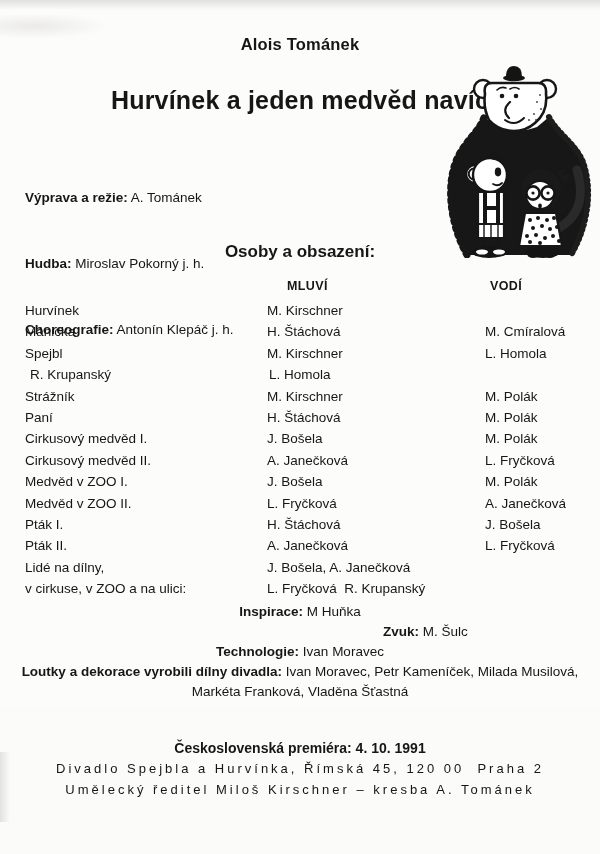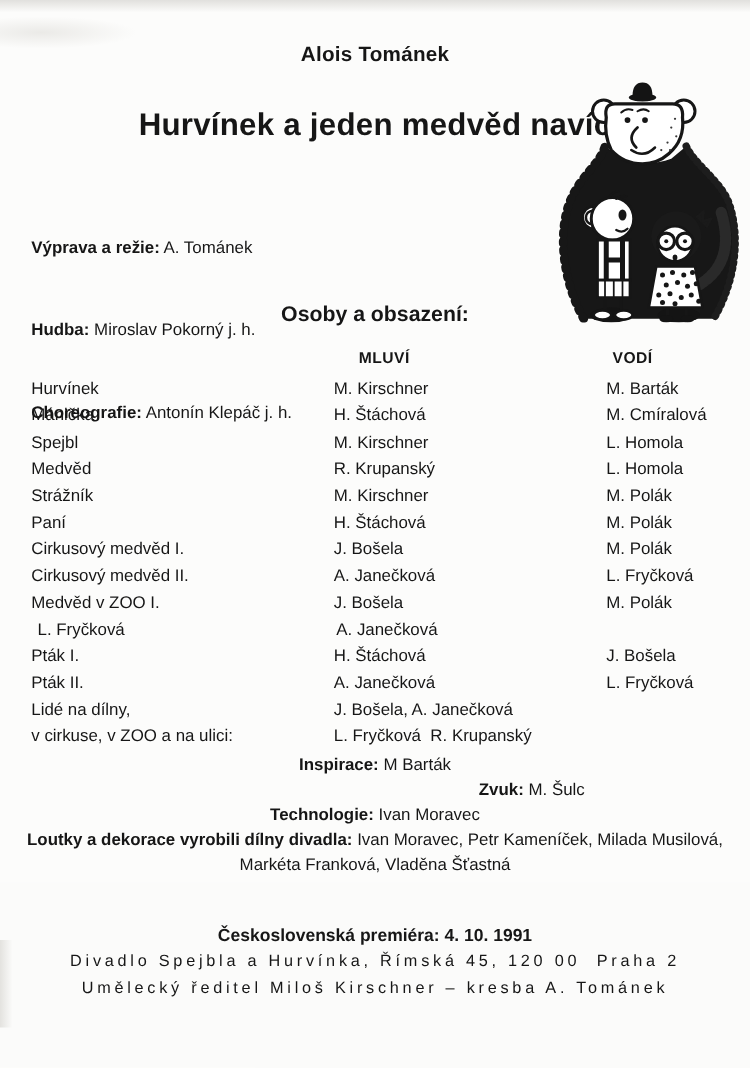"M. Barták" span.vodi { html: <span>M. Barták</span> -> none }
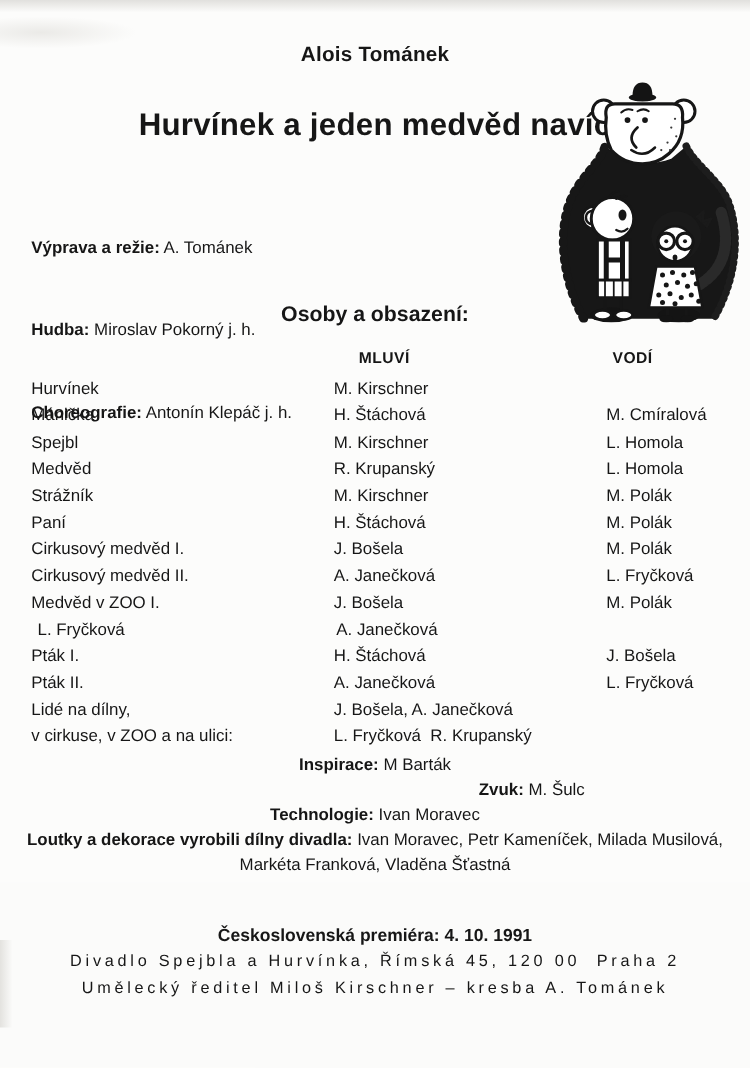"Medvěd" span.role { html: <span>Medvěd</span> -> none }
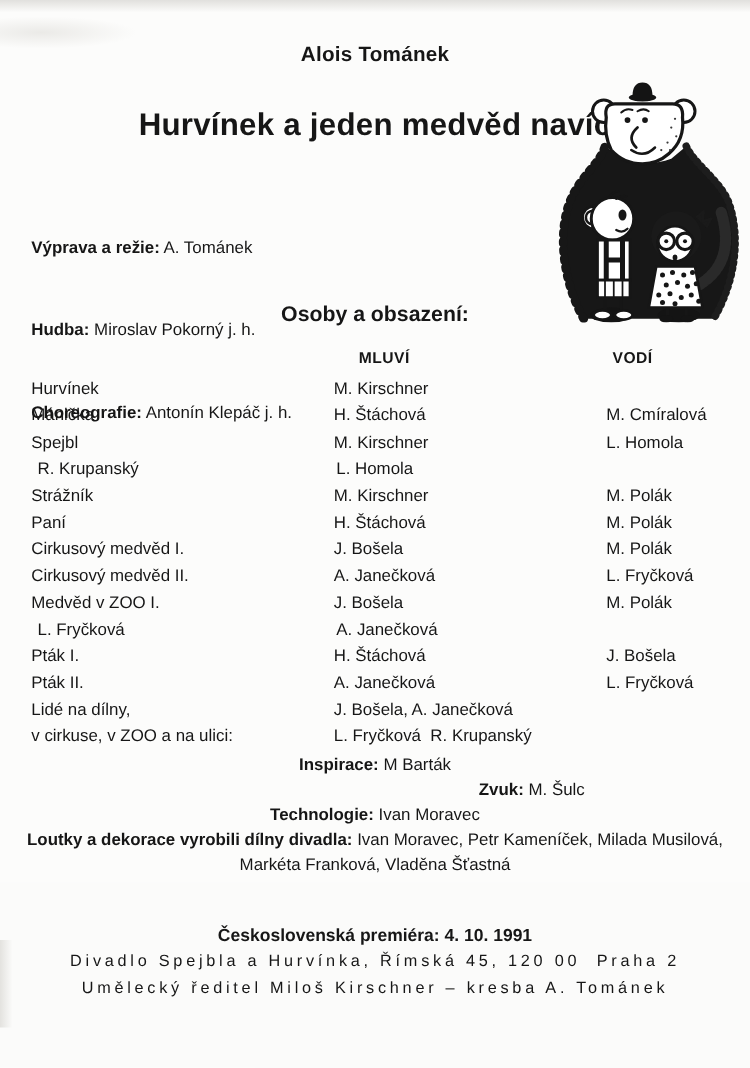"Medvěd v ZOO II." span.role { html: none -> <span>Medvěd v ZOO II.</span> }
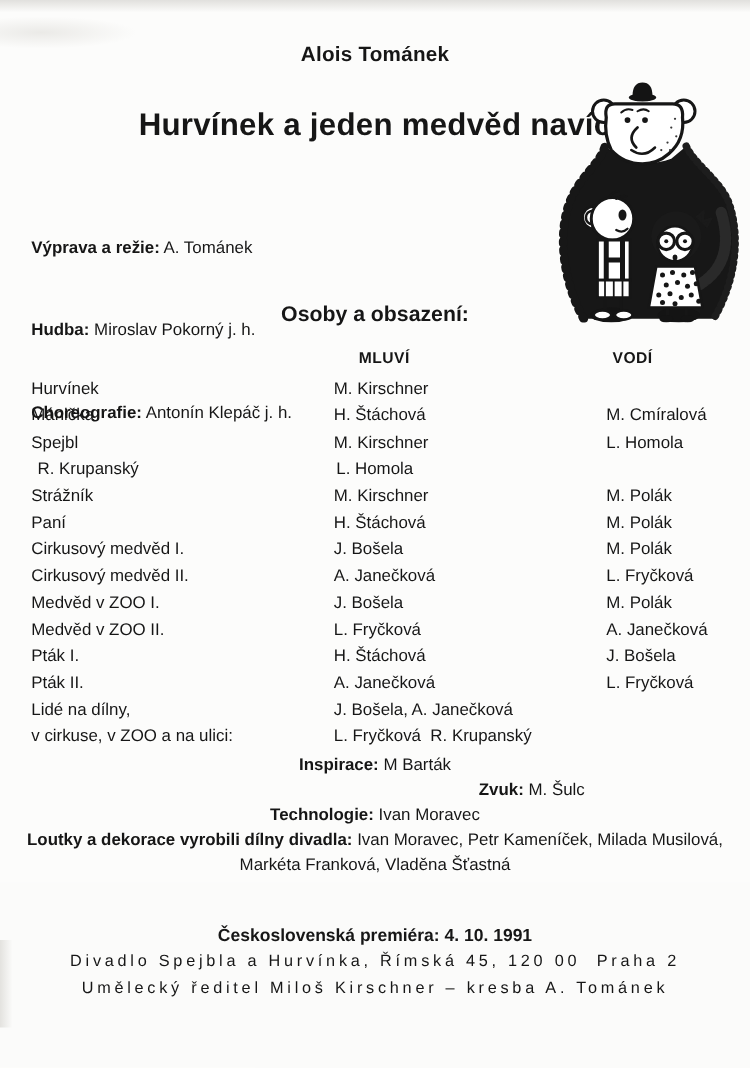"M Barták" span { text: Barták -> Huňka }
